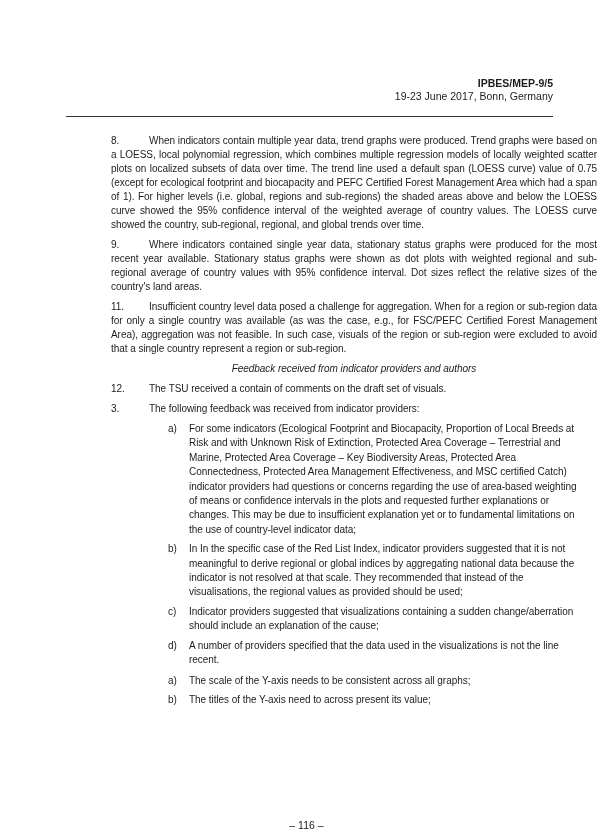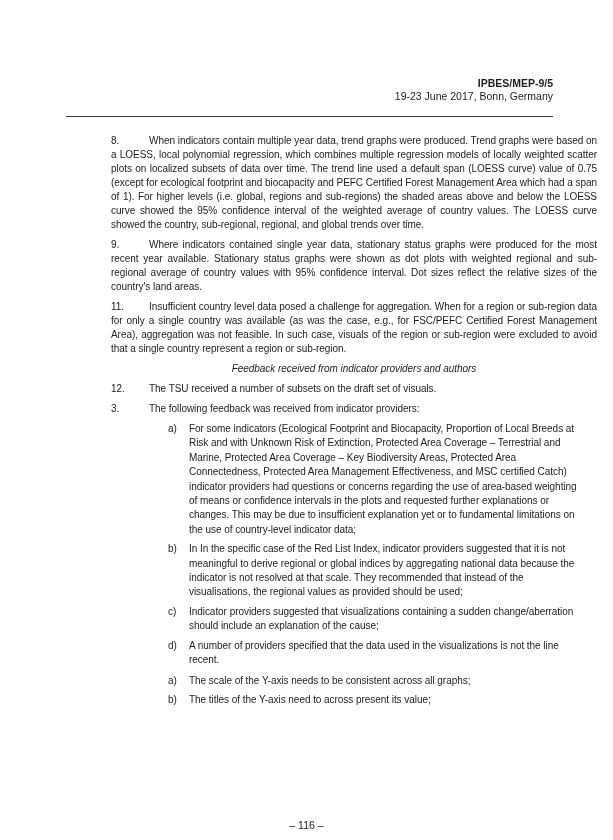"The TSU received a number" span { text: number of subsets -> contain of comments }
